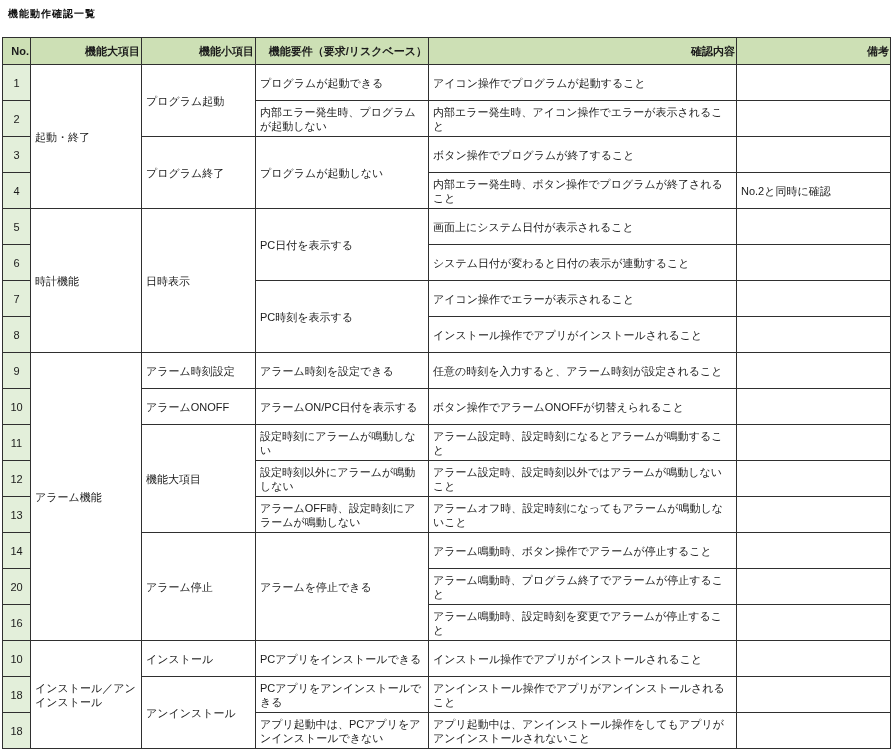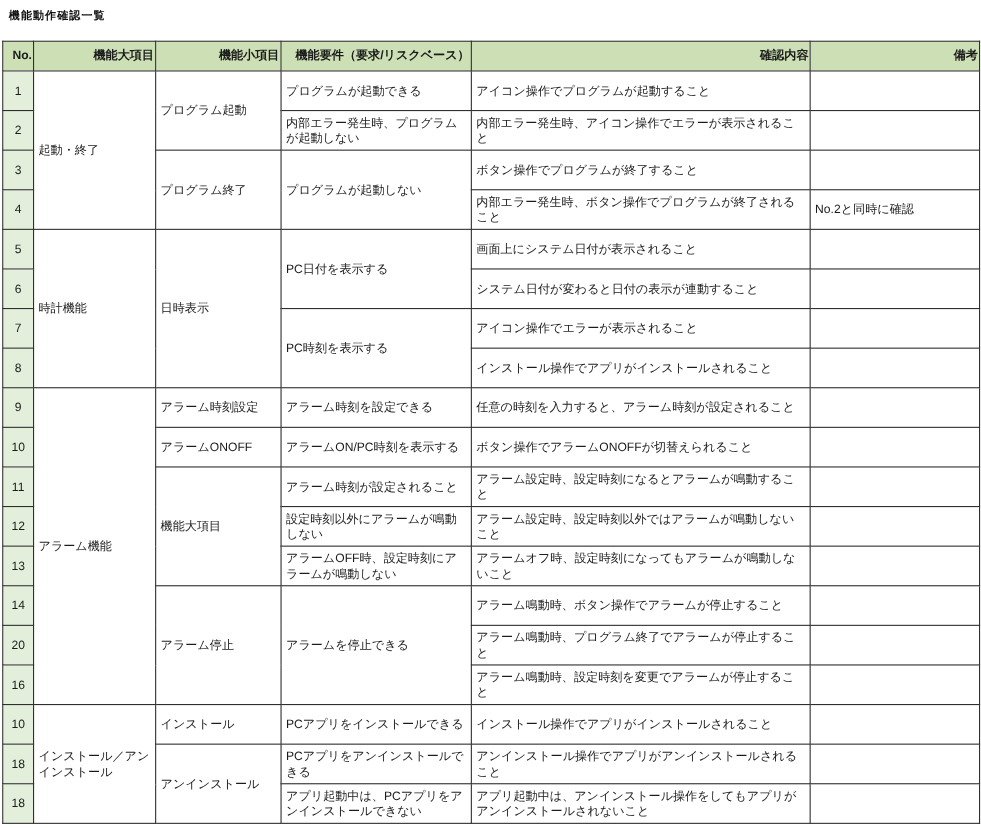"アラームON/PC時刻を表示する" td.col-req { text: ON/PC時刻 -> ON/PC日付 }
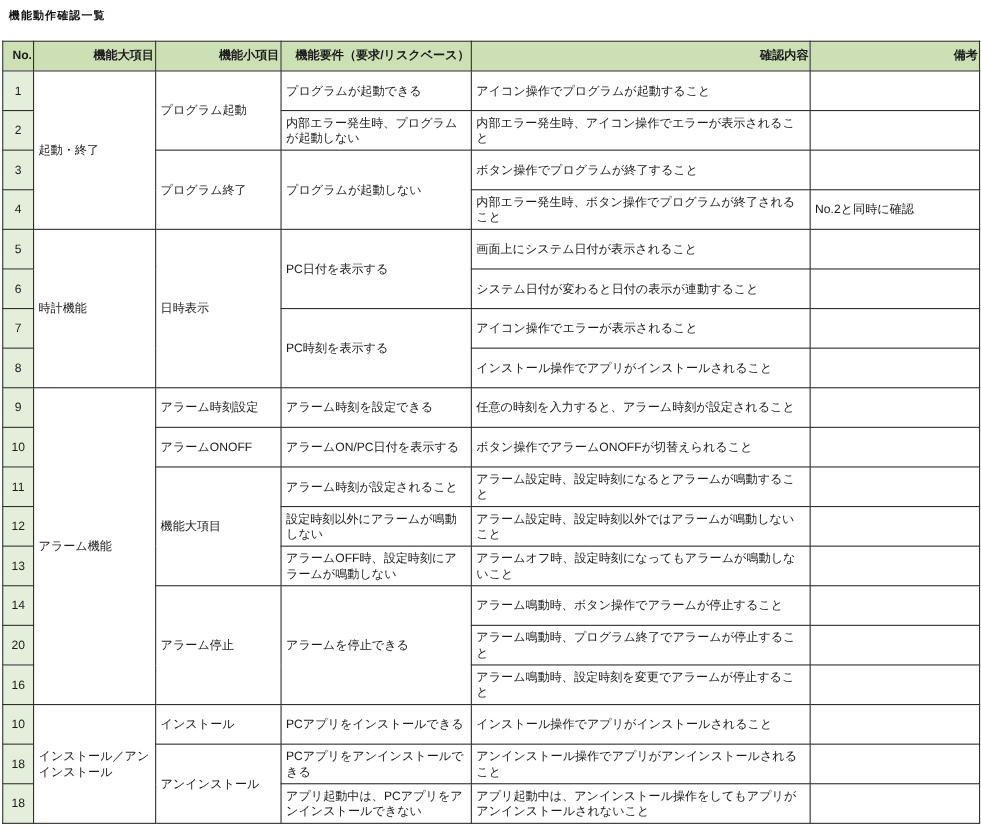"アラーム時刻が設定されること" td.col-req { text: アラーム時刻が設定されること -> 設定時刻にアラームが鳴動しない }
